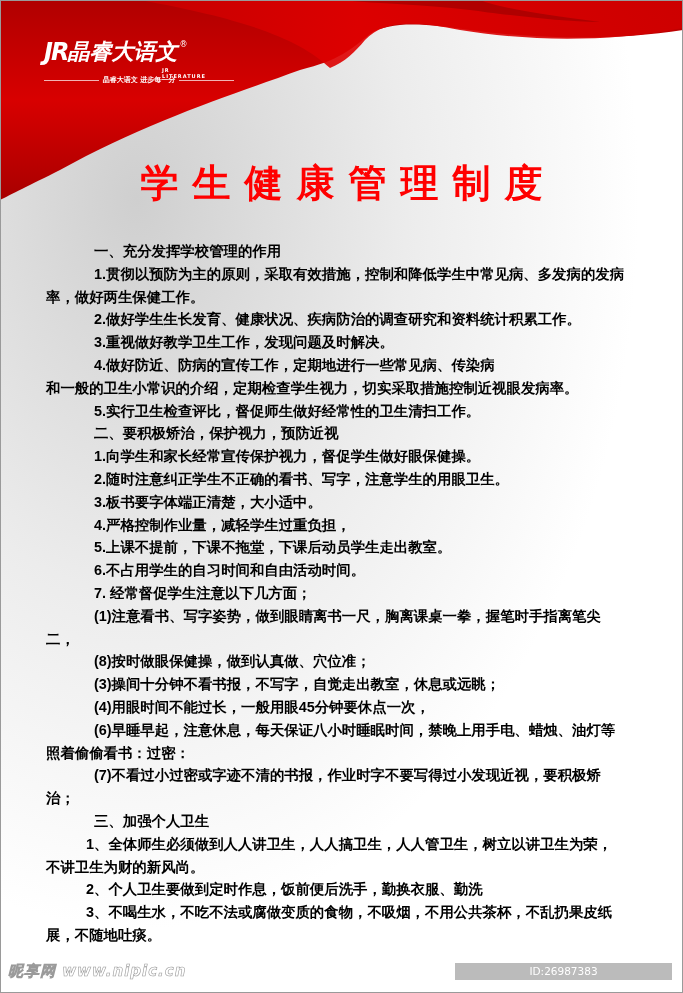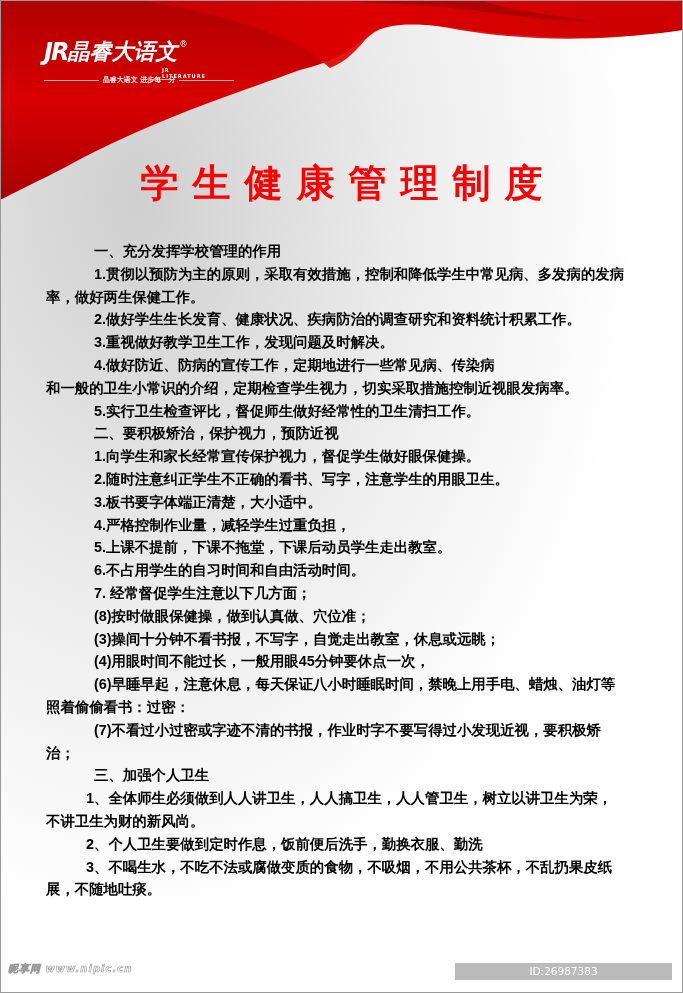"(1)注意看书、写字姿势，做到眼睛离书一尺，胸离课桌一拳，握笔时手指离笔尖二，" p.p { html: none -> <p>(1)注意看书、写字姿势，做到眼睛离书一尺，胸离课桌一拳，握笔时手指离笔尖二，</p> }
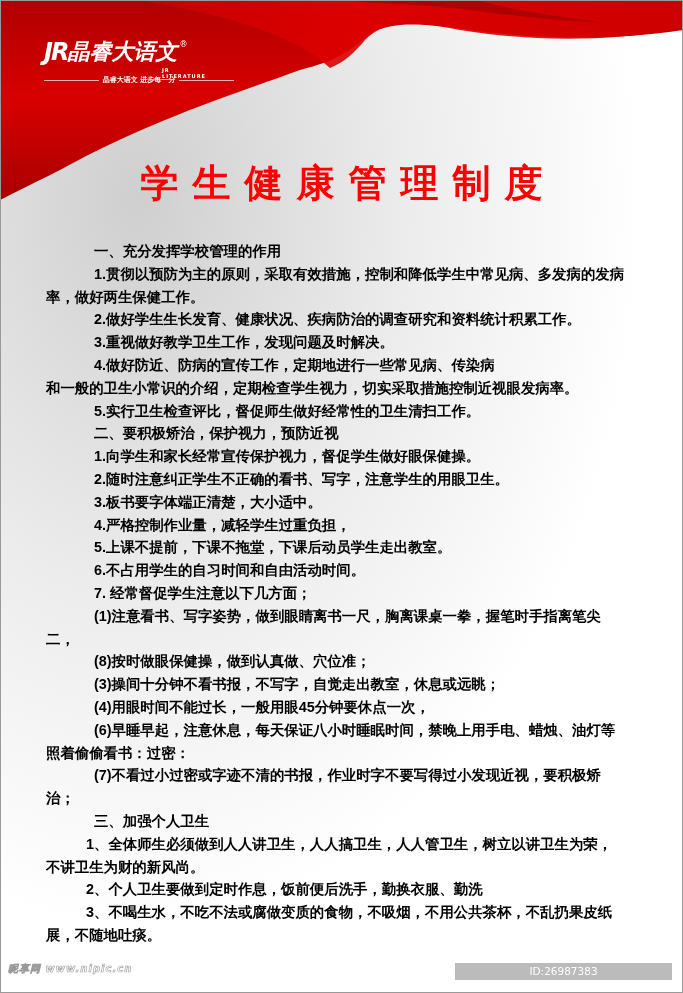"昵享网 www.nipic.cn" .footer-watermark { font-size: 10px -> 15px }
